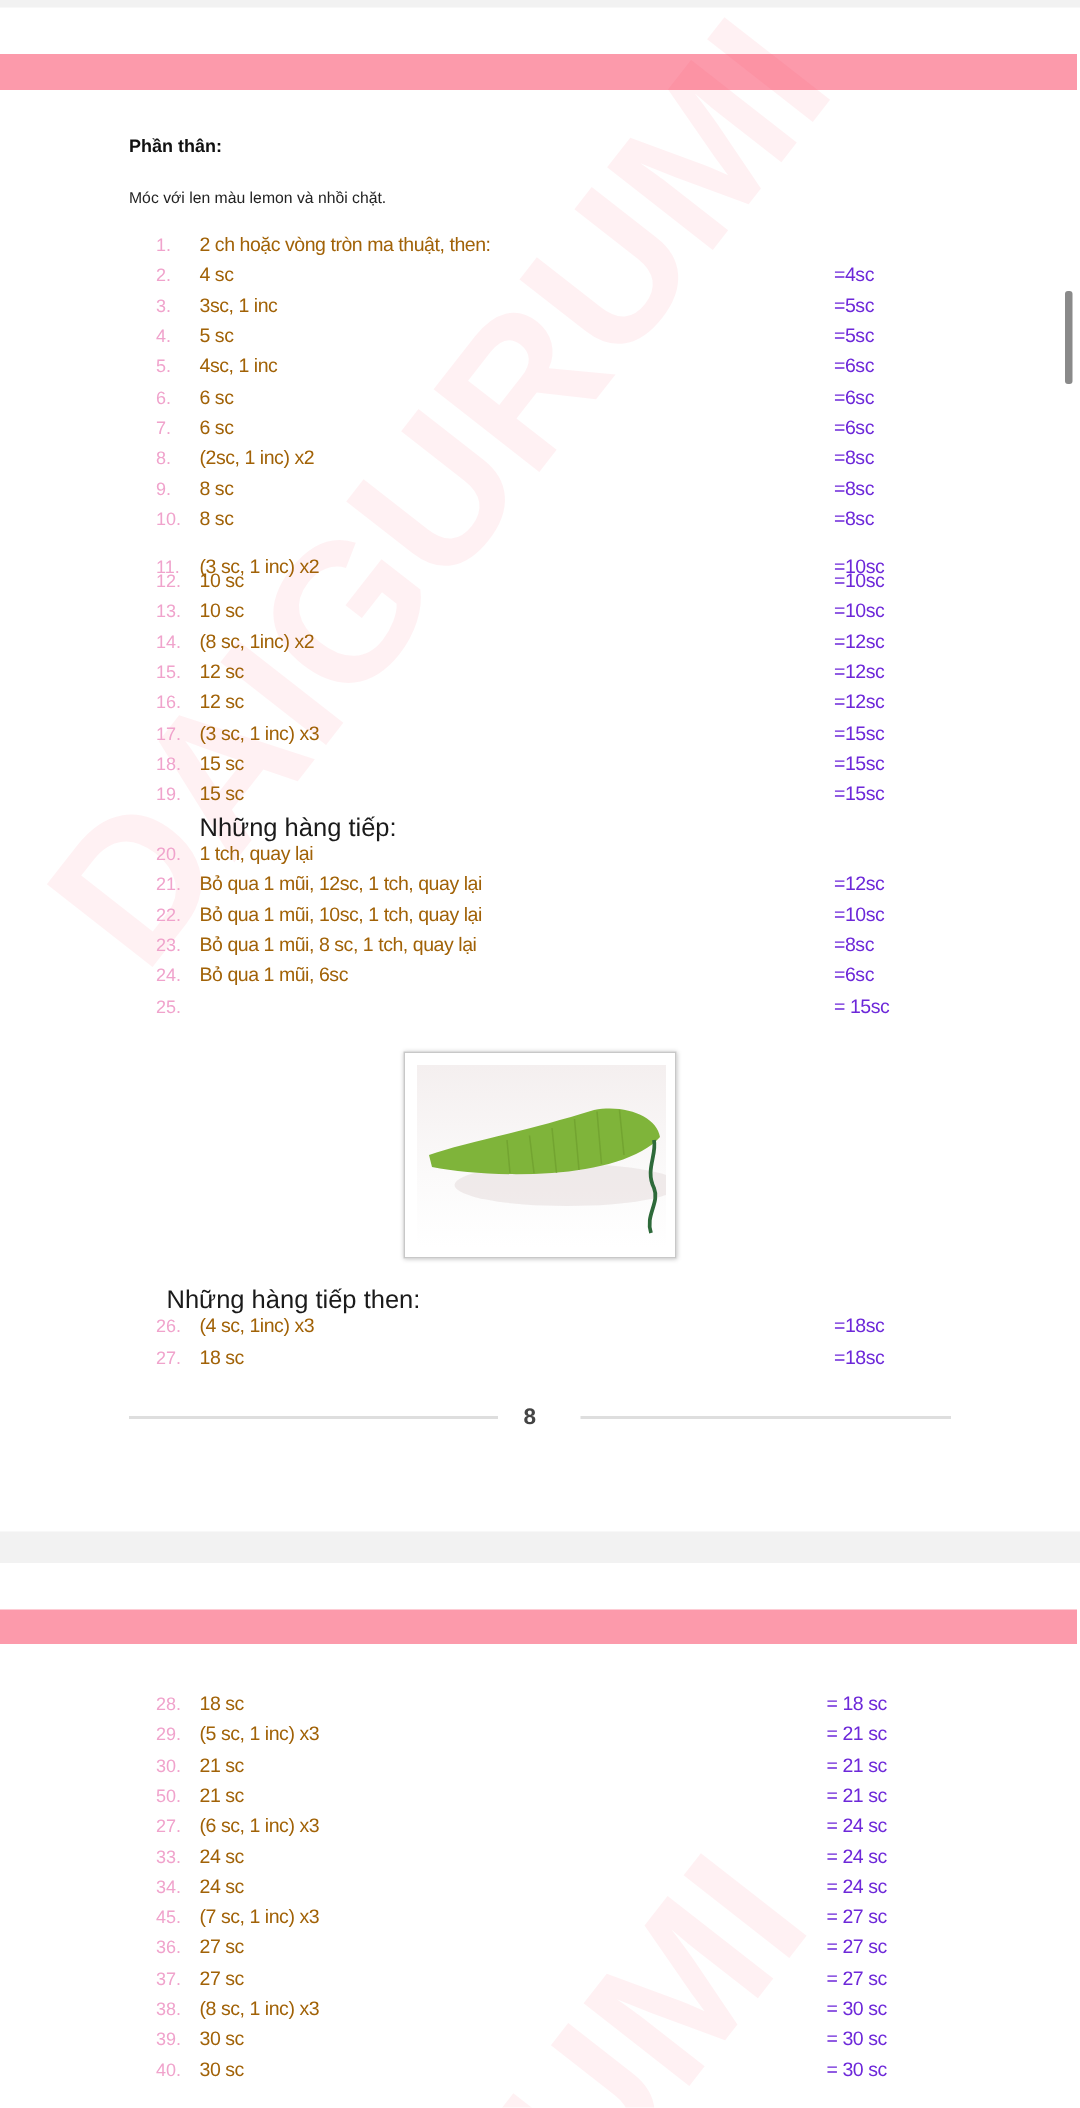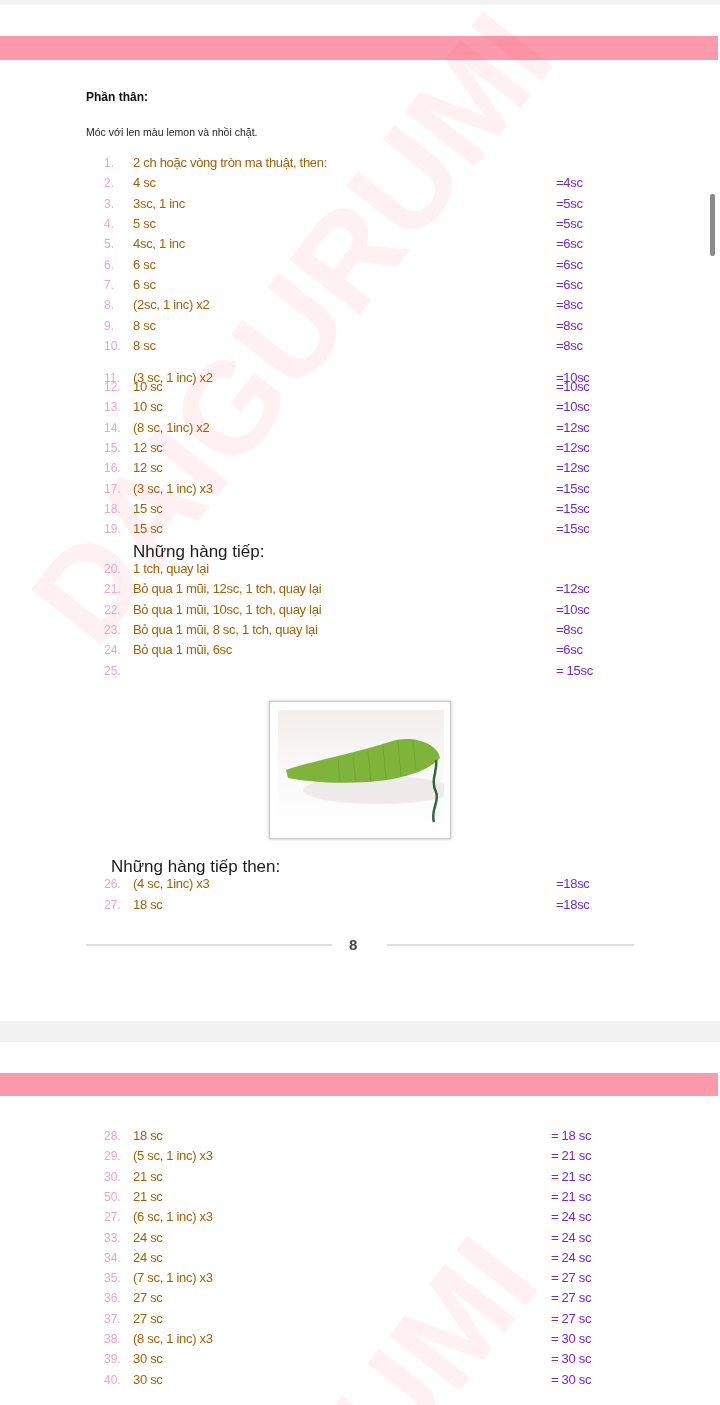"35." span.num { text: 35 -> 45 }
